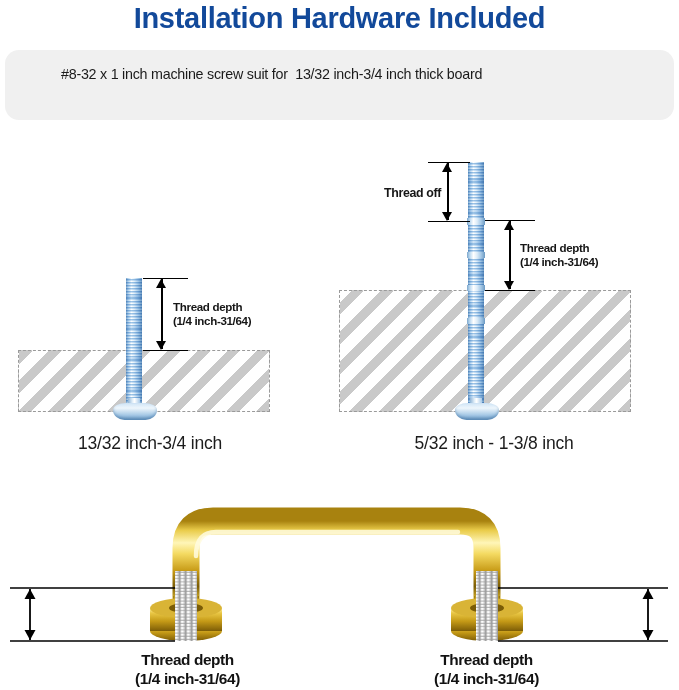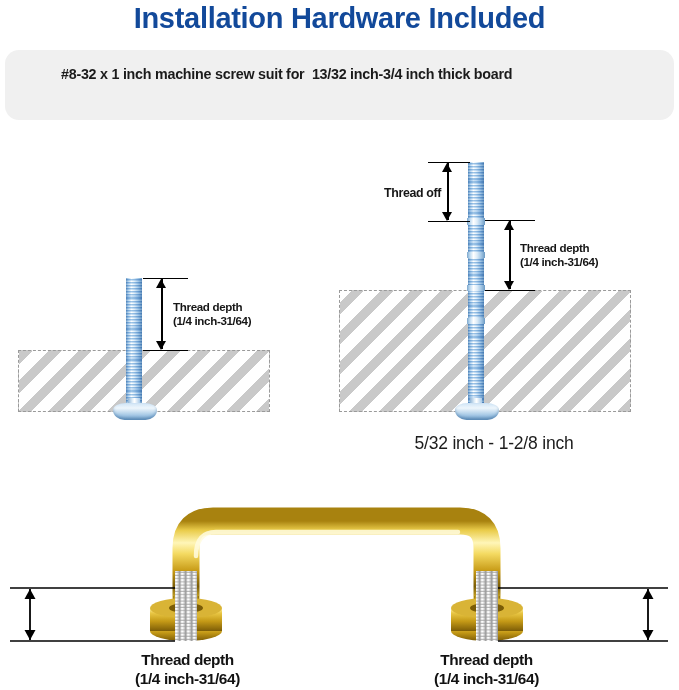"#8-32 x 1 inch machine" .info-line { font-weight: bold -> normal }
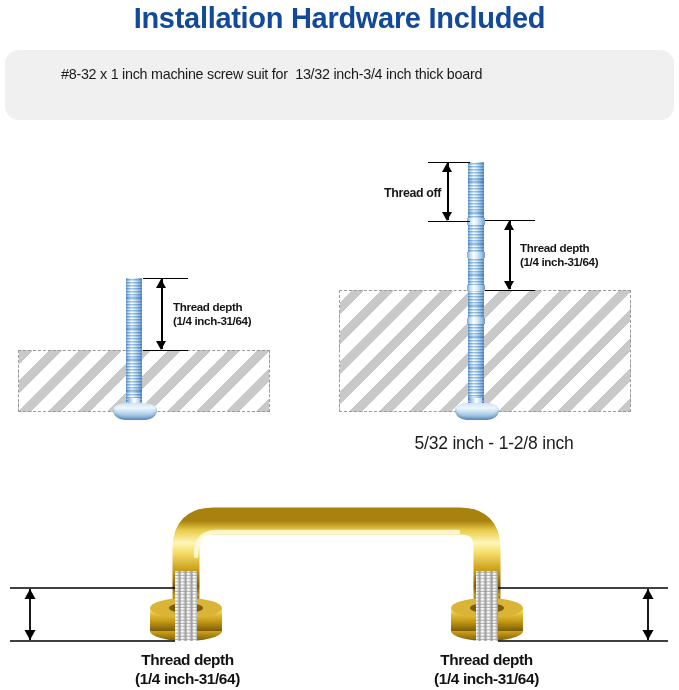"13/32 inch-3/4 inch" div.caption { html: none -> <div>13/32 inch-3/4 inch</div> }
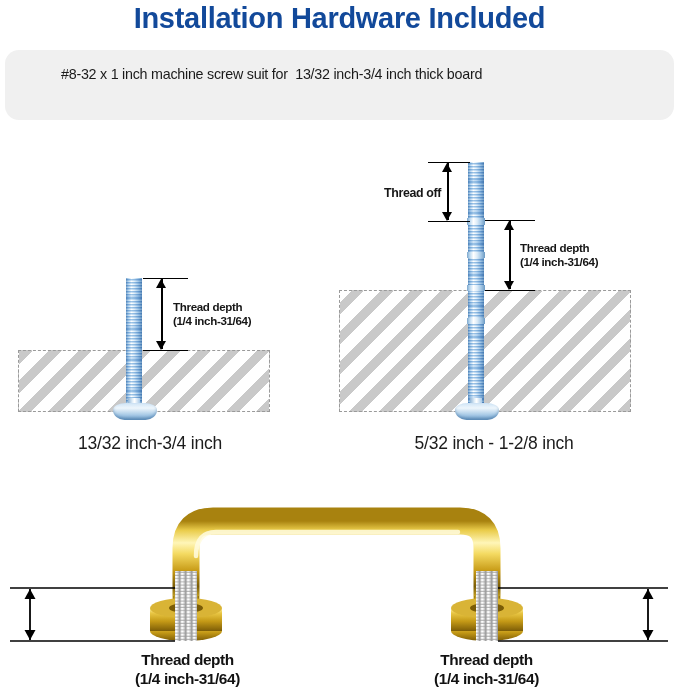"5/32 inch - 1-2/8 inch" div.caption { text: 1-2/8 -> 1-3/8 }
